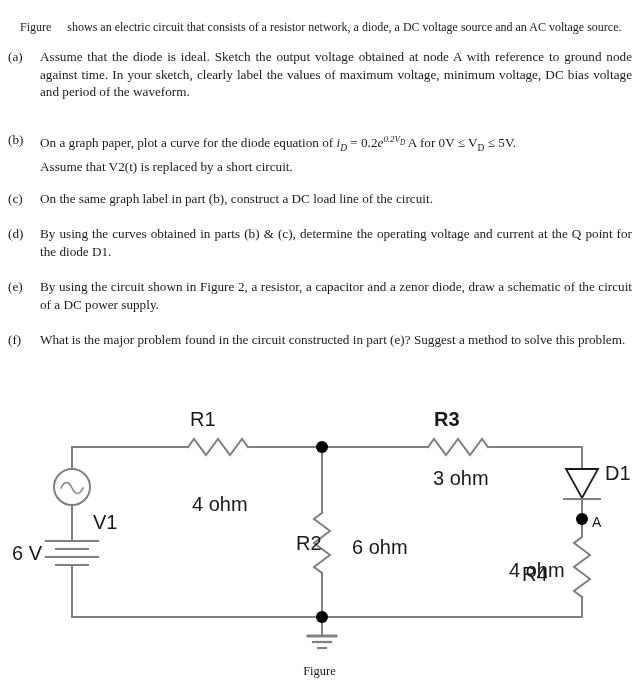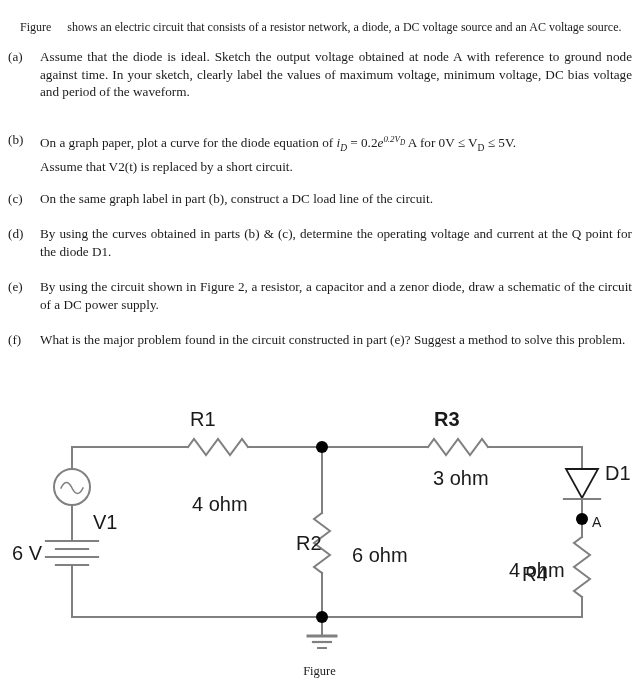"6 ohm" span.clabel { top: 164px -> 156px }
